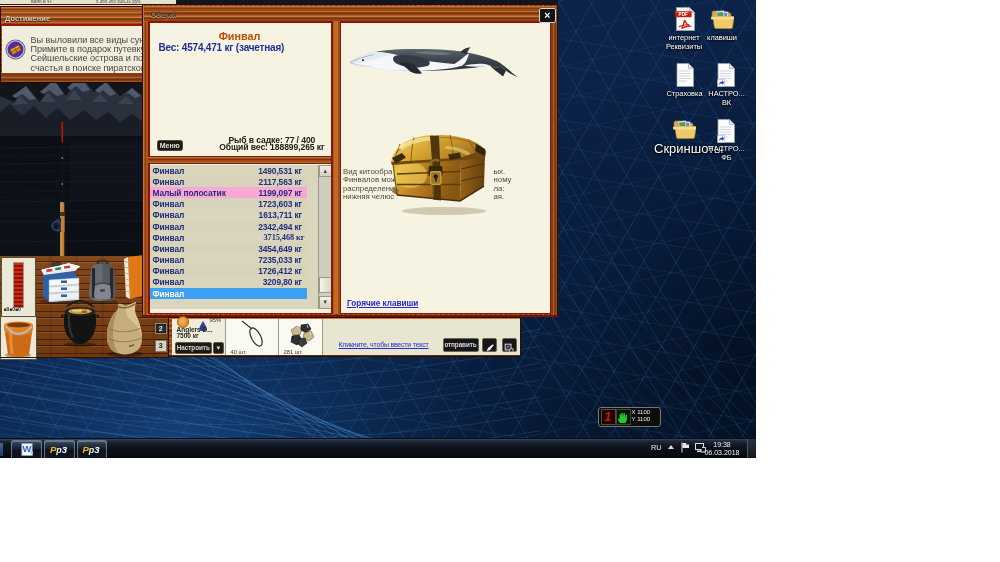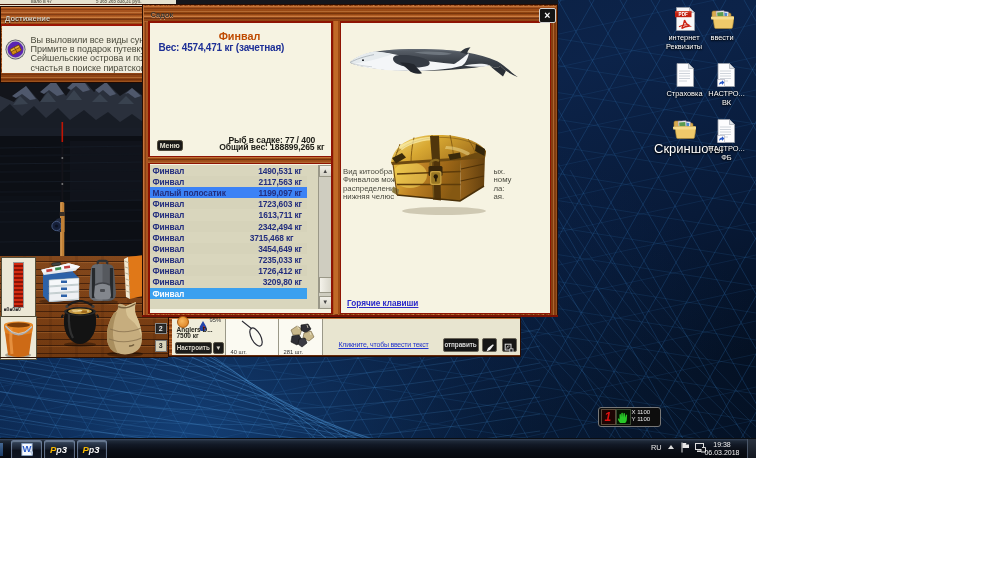"Садок" div { text: Садок -> Общий }
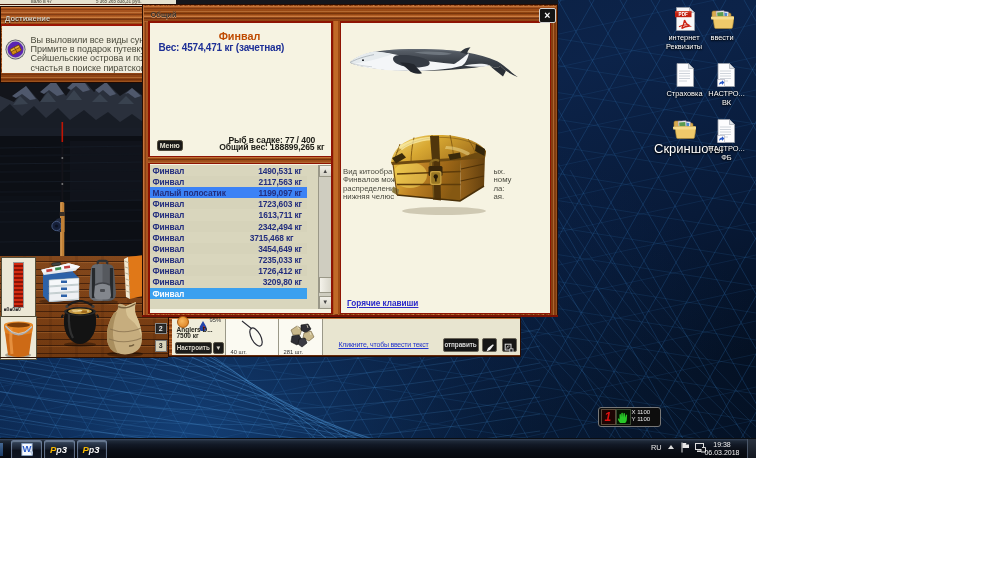"ввести" div { text: ввести -> клавиши }
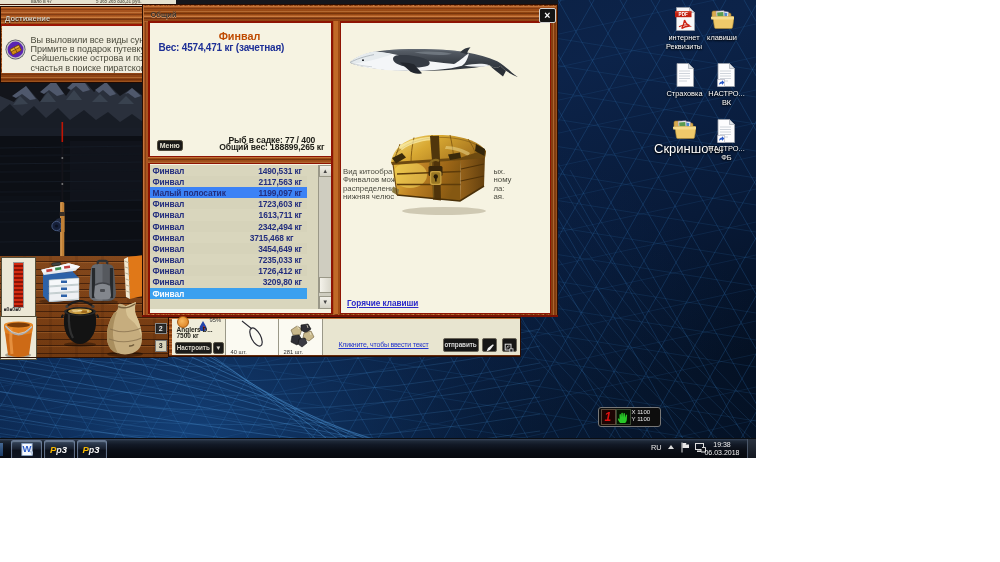"Малый полосатик" div { background: #3b82f6 -> #f9a8d4 }
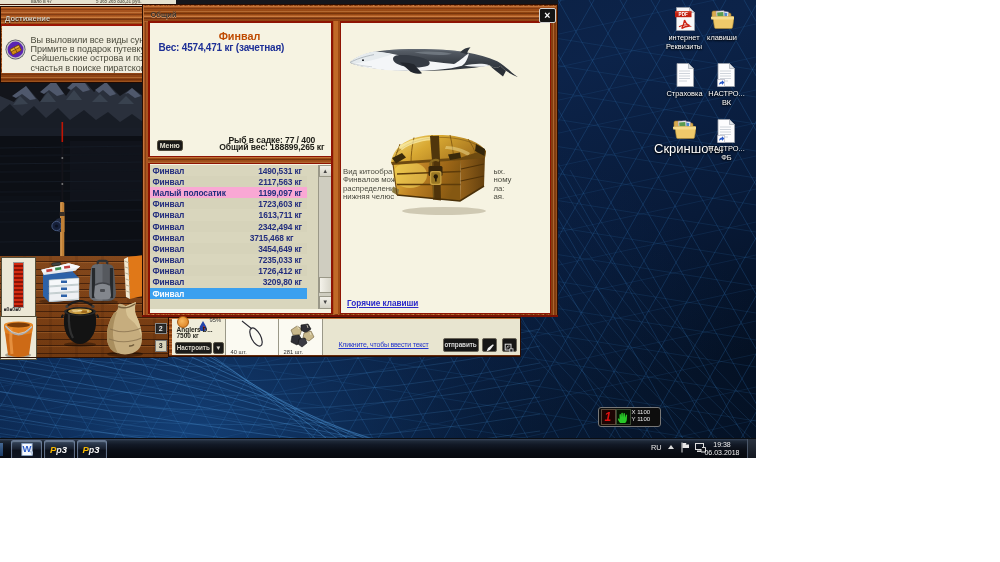"3715,468 кг" span { font-family: none -> Liberation Serif, serif; right: 13px -> 2px }
